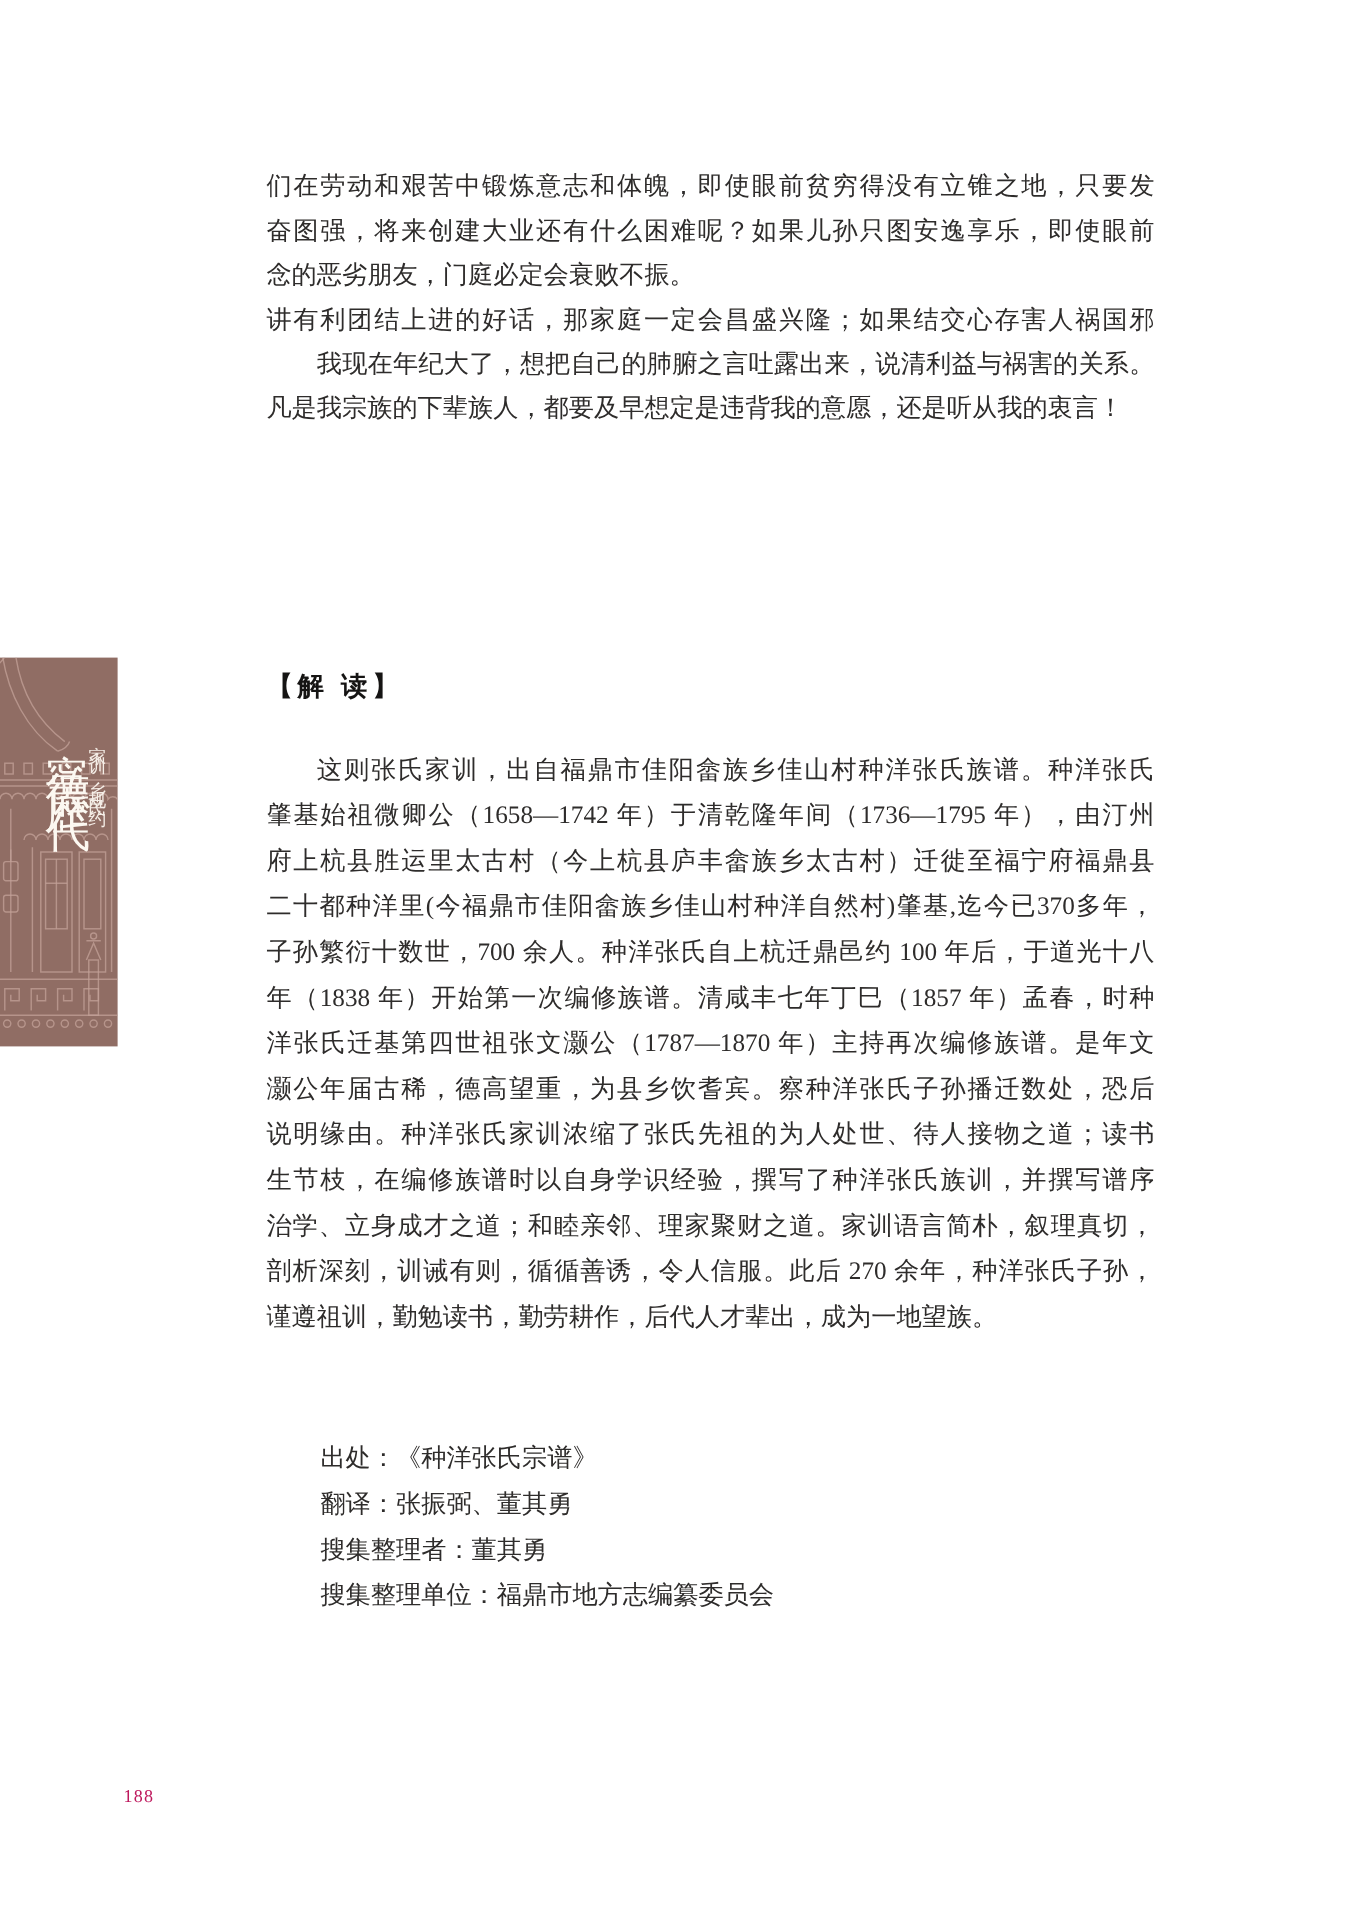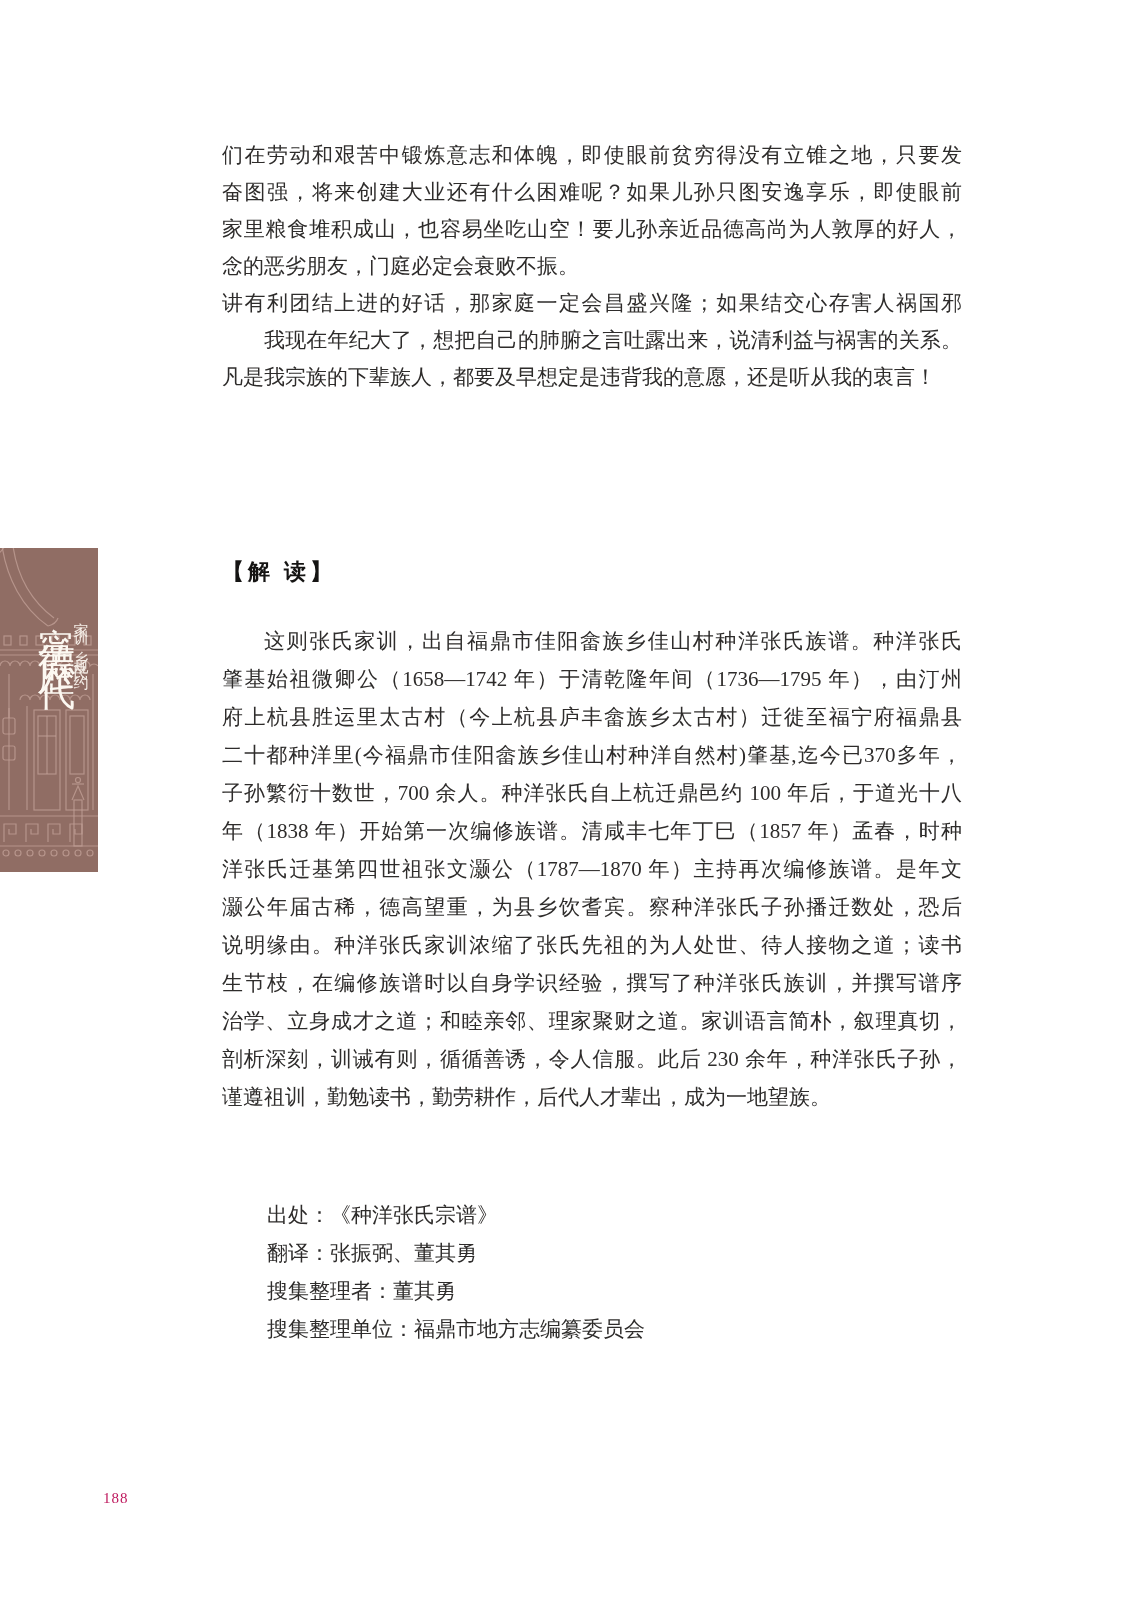"家里粮食堆积成山，也容易坐吃山空！要儿孙亲近品德高尚为人敦厚的好人，" div.line { html: <div>家里粮食堆积成山，也容易坐吃山空！要儿孙亲近品德高尚为人敦厚的好人，</div> -> none }
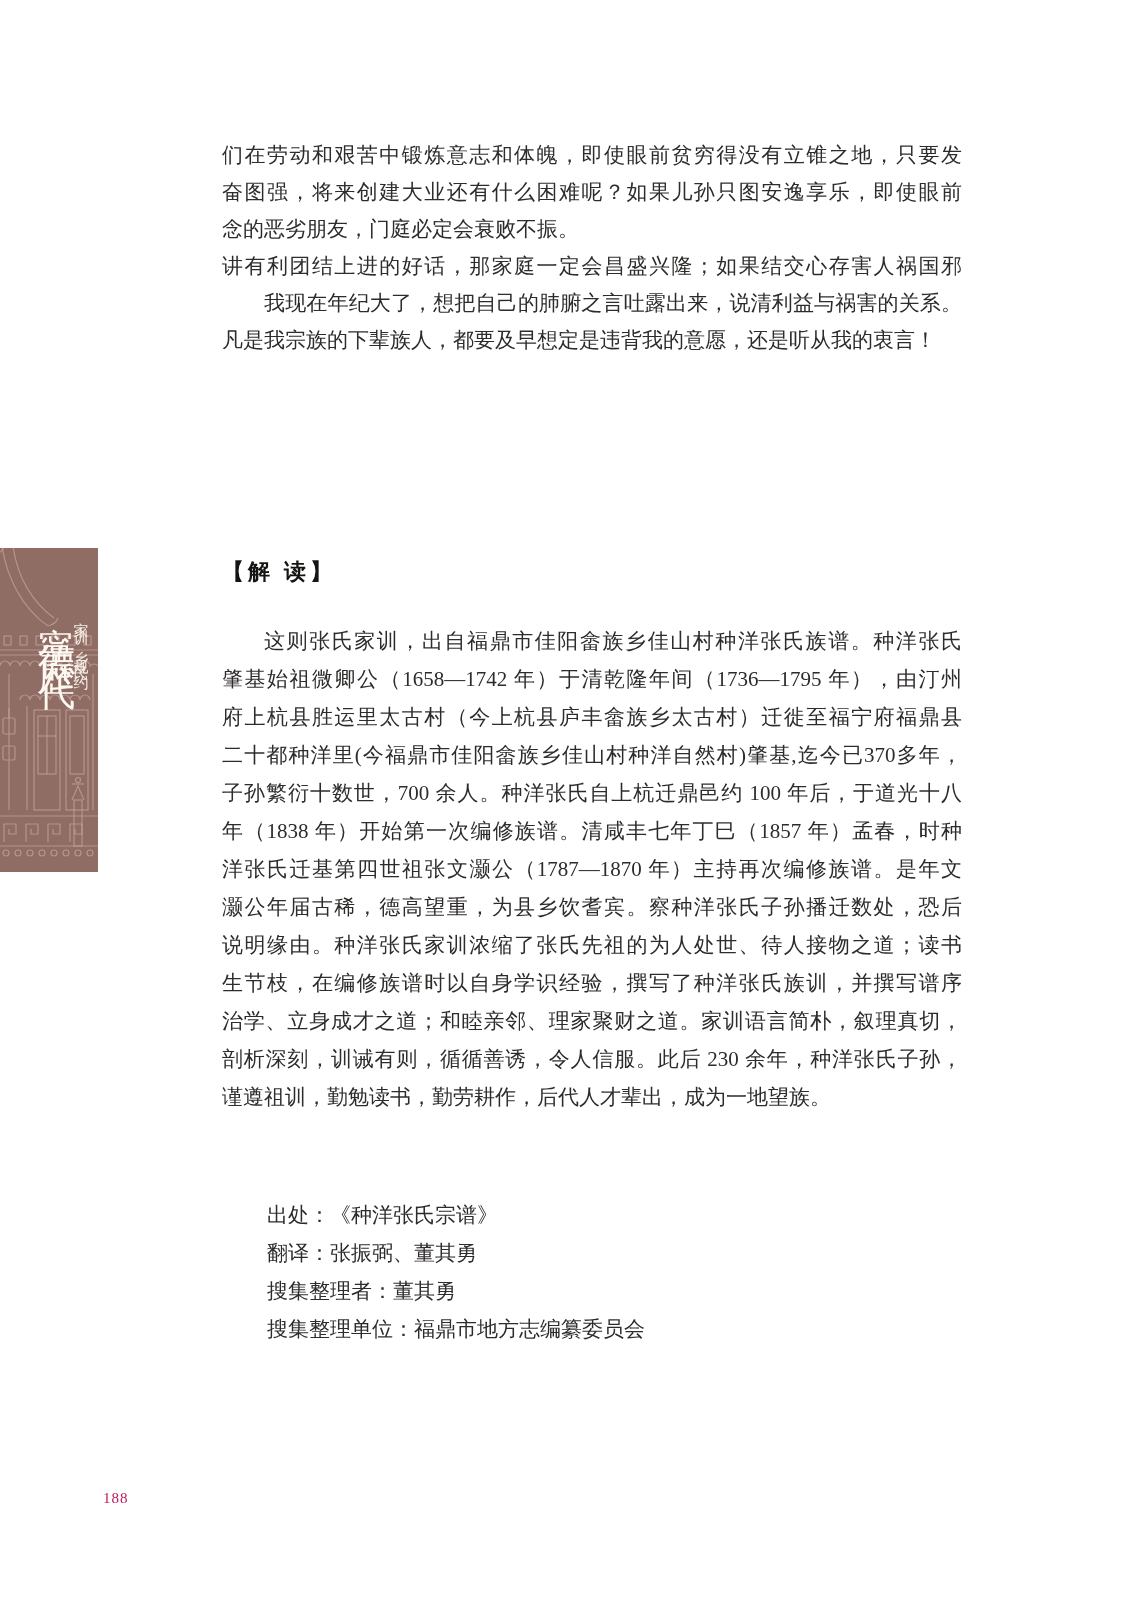"剖析深刻，训诫有则，循循善诱，令人信服。此后 230 余年，种洋张氏子孙，" div.line { text: 230 -> 270 }
